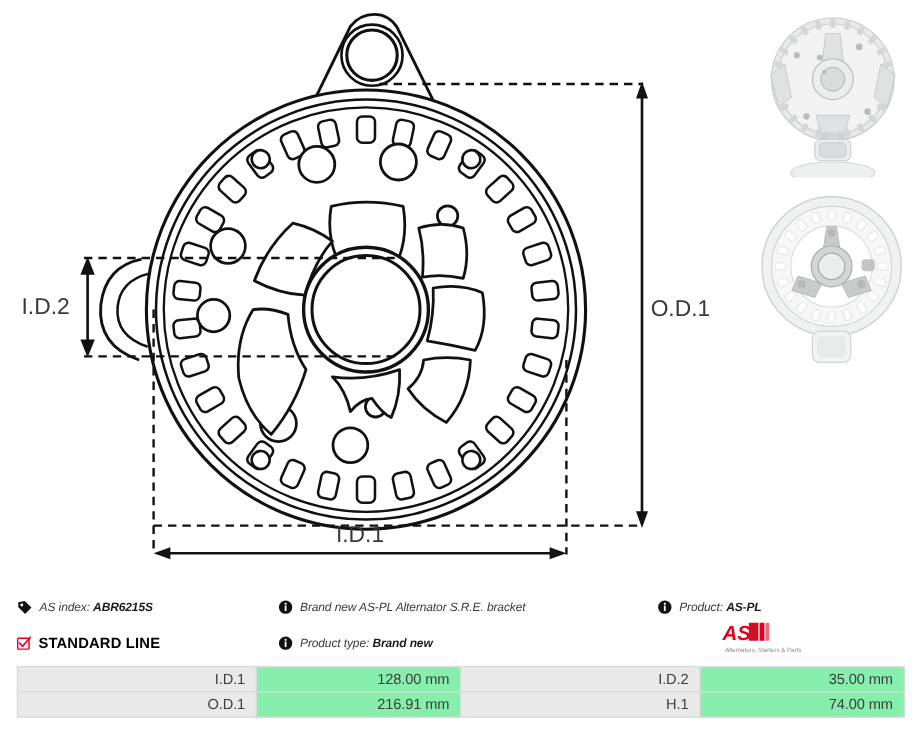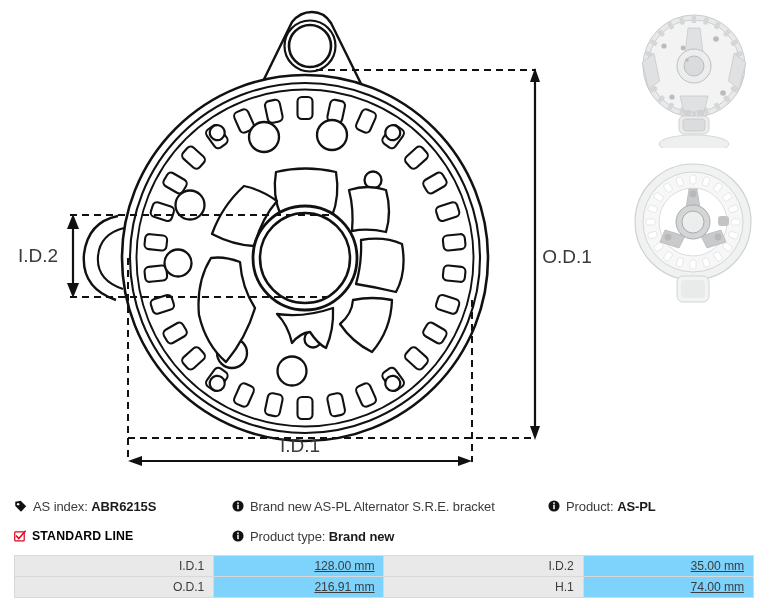"AS index: ABR6215S" .info-text { font-size: 13px -> 10px; font-style: none -> italic }
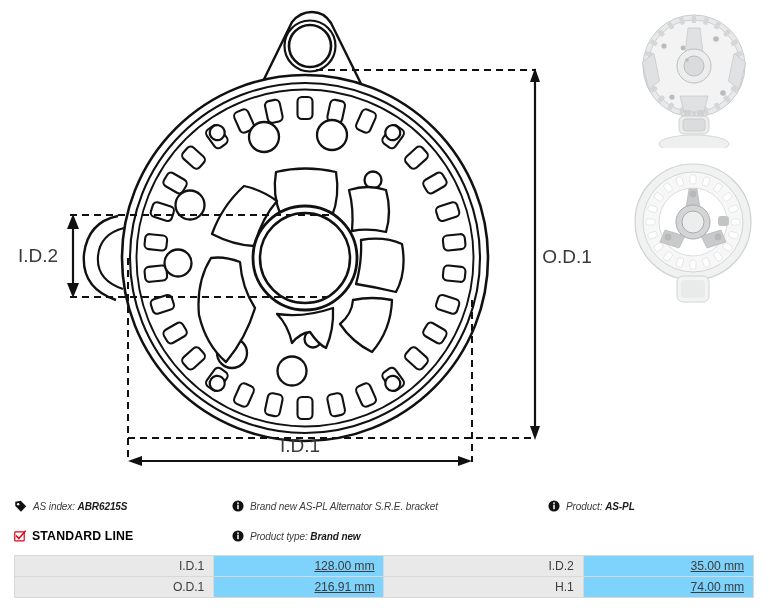"AS" div.logo-wrap { html: none -> <div> <svg> <g> <path></path> <path></path> <path></path> <text>AS</text> </g> <text>Alternators, Starters &amp; Parts</text> </svg> </div> }
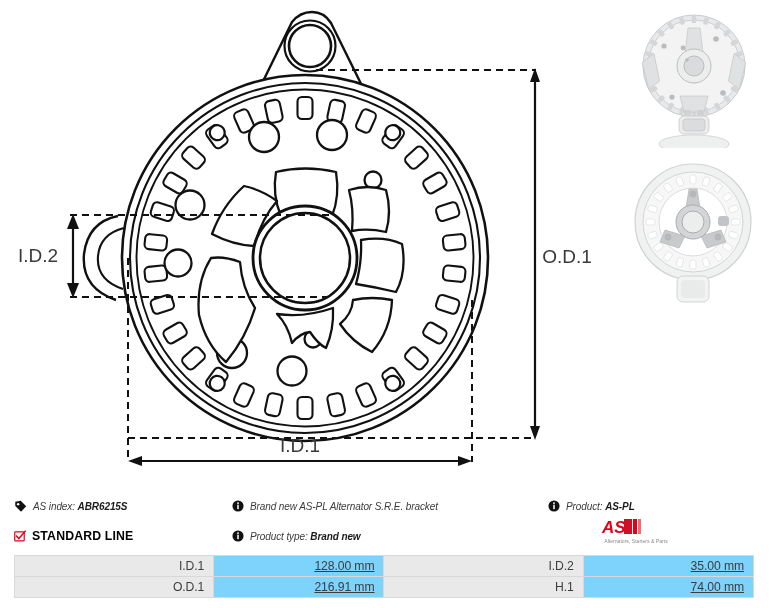"128.00 mm" .cell-value { background: #7dd3fc -> #86efac; text-decoration: underline -> none }
